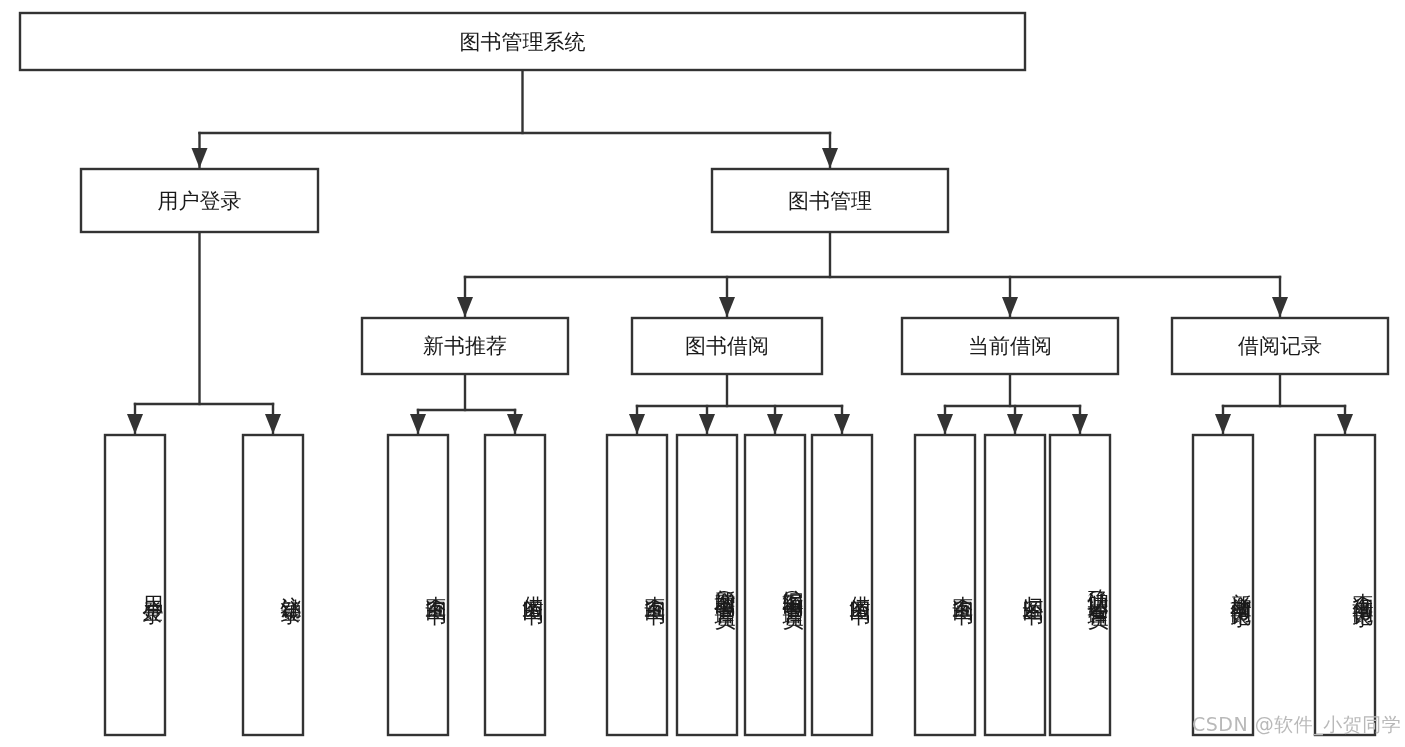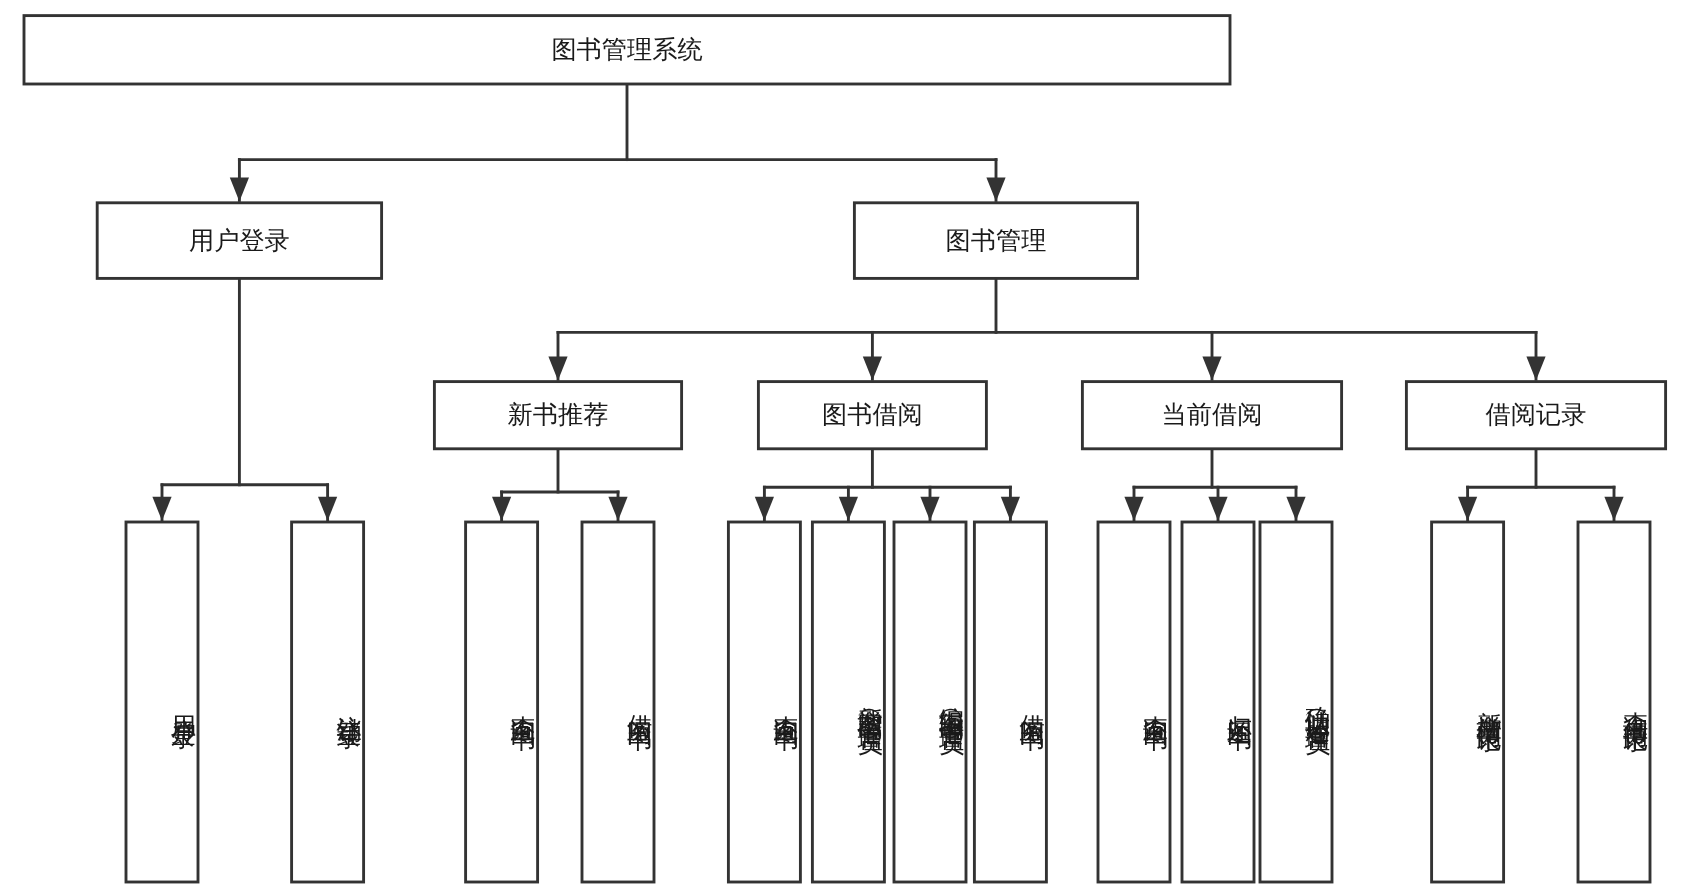"CSDN @软件_小贺同学" div.watermark { html: none -> <div>CSDN @软件_小贺同学</div> }
